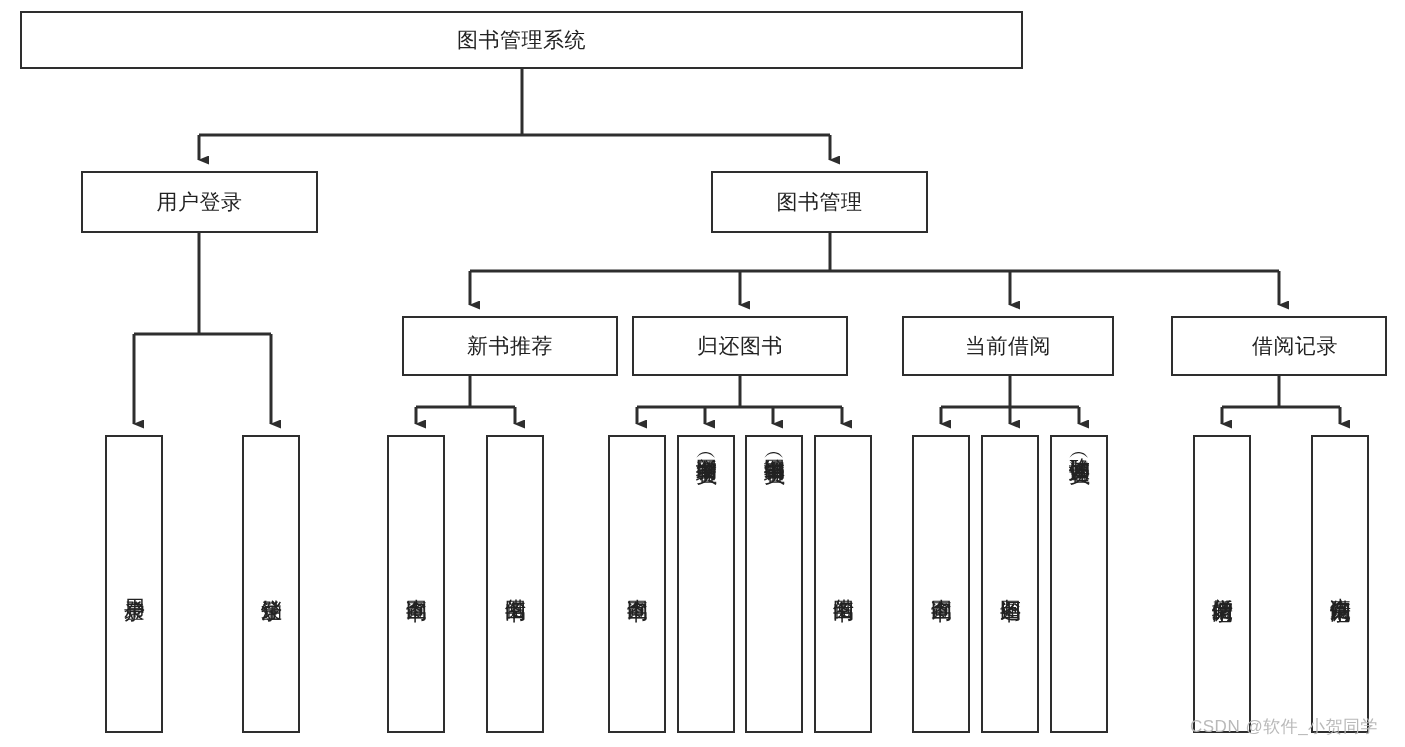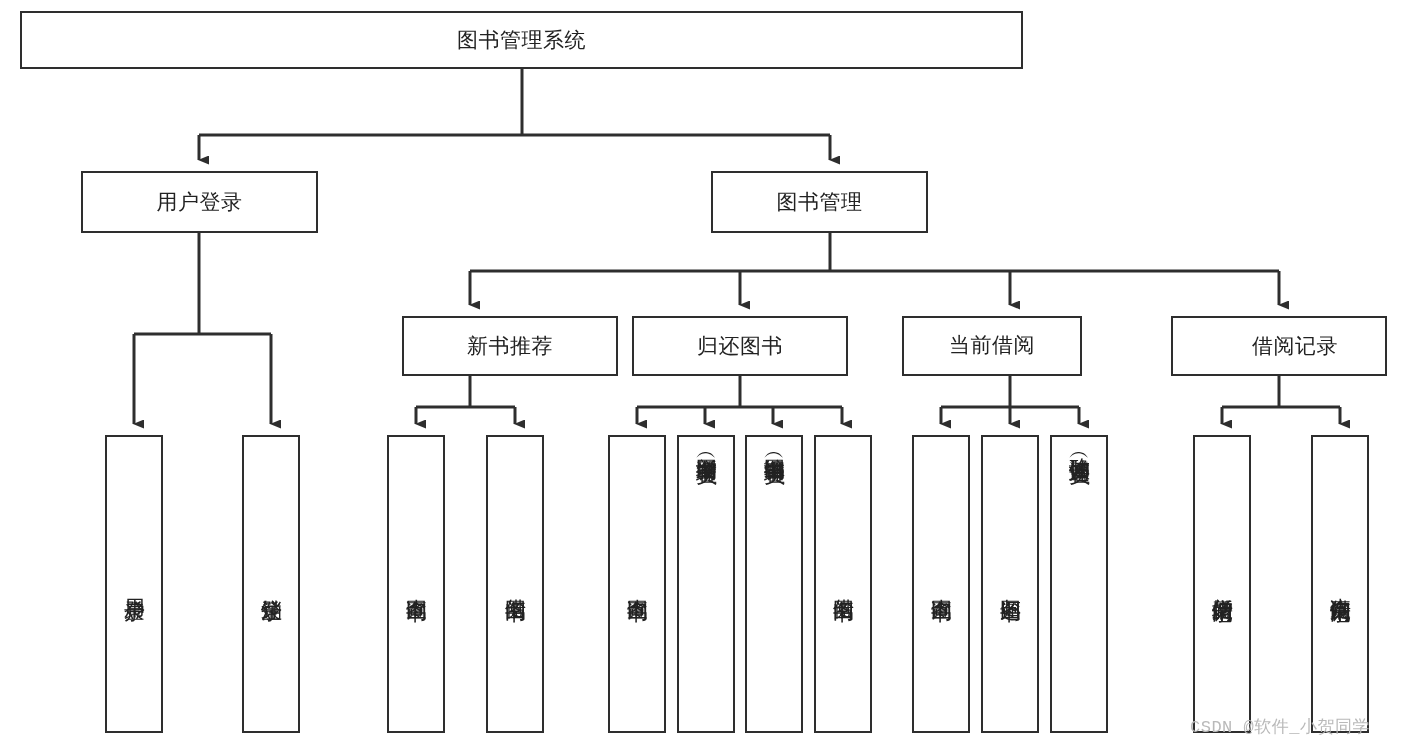"当前借阅" div.node { font-family: Liberation Serif, serif -> none; width: 180px -> 212px }
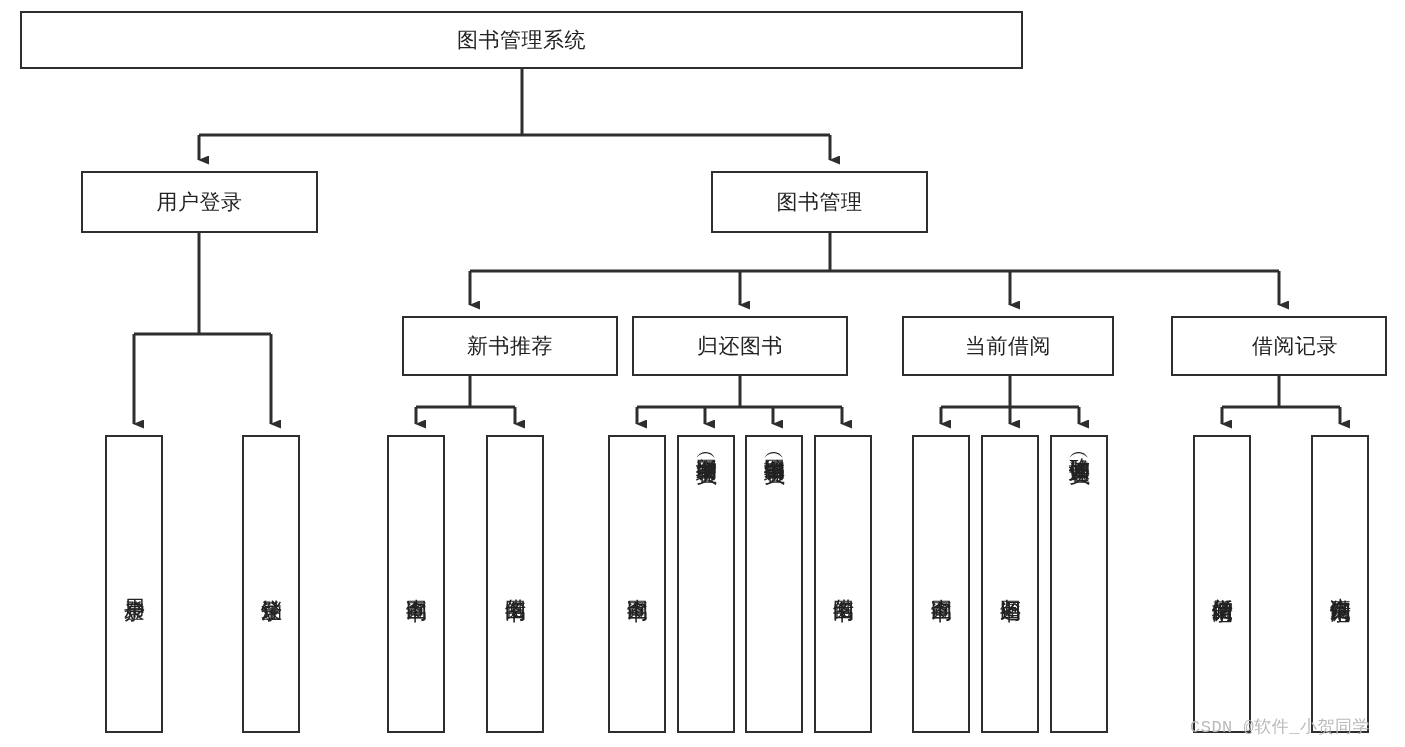"CSDN @软件_小贺同学" div.watermark { font-family: Liberation Mono, monospace -> none }
